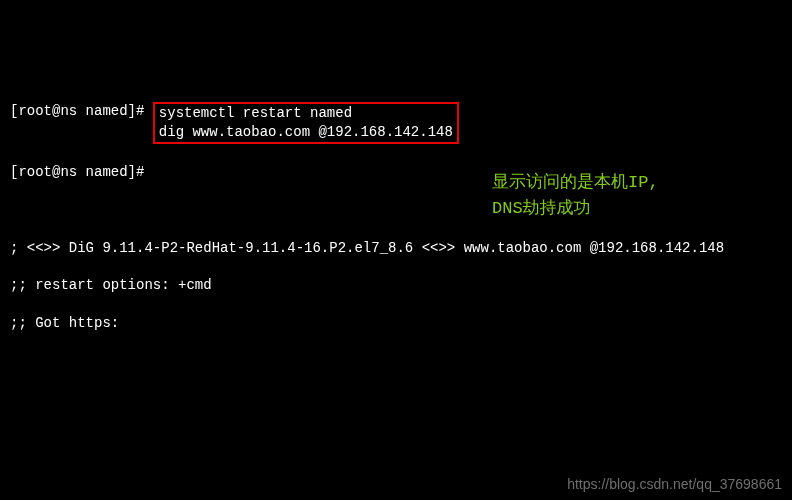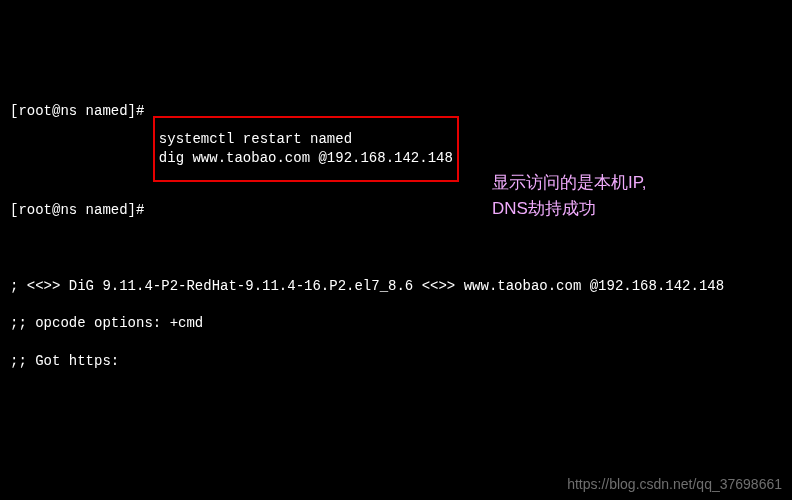"systemctl restart named dig" .prompt-box { margin-top: 14px -> none; padding: 12px 4px -> 0 4px }
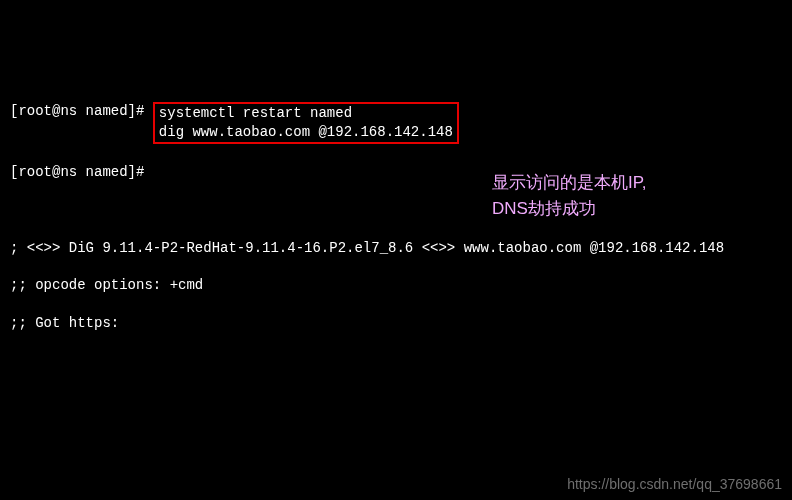"显示访问的是本机IP," .annot { color: #f0abfc -> #84cc16; font-family: Liberation Sans, sans-serif -> Liberation Mono, monospace }
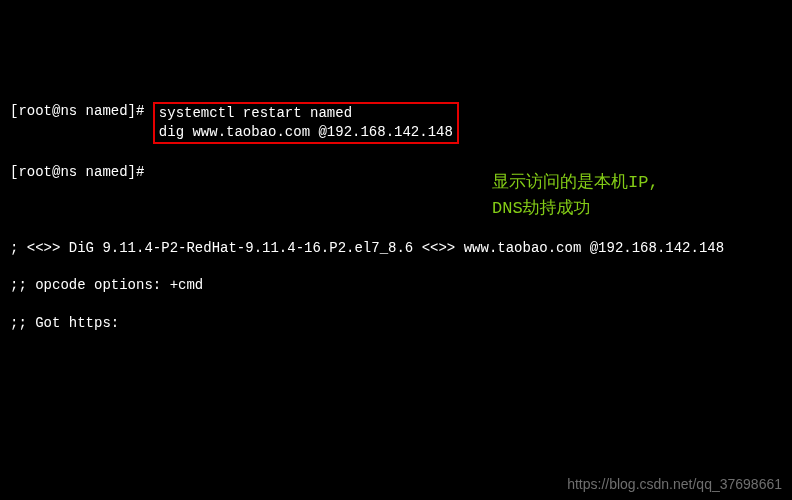";; opcode options: +cmd" span.line { text: opcode -> restart }
